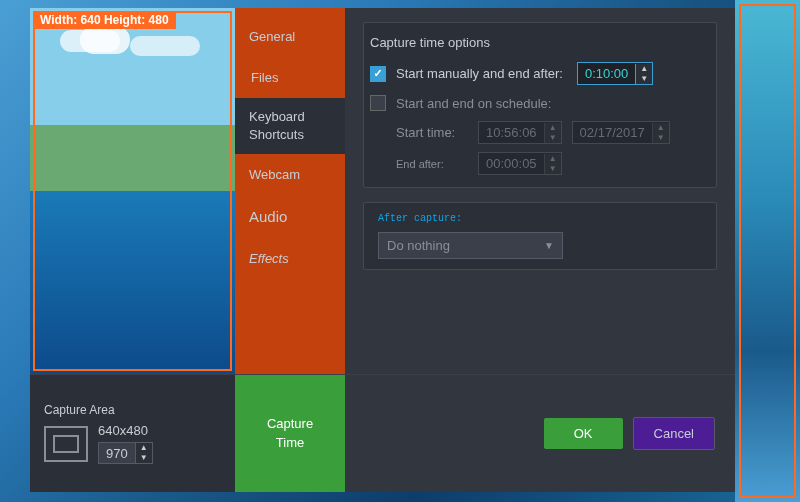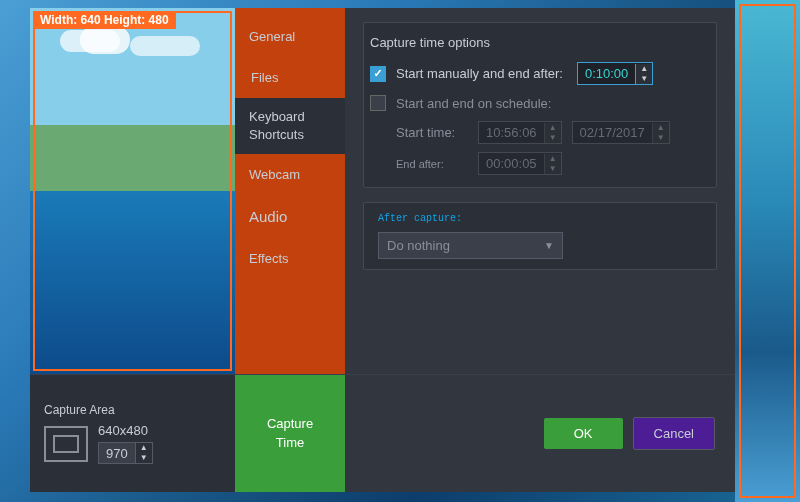"Effects" div { font-style: none -> italic }
